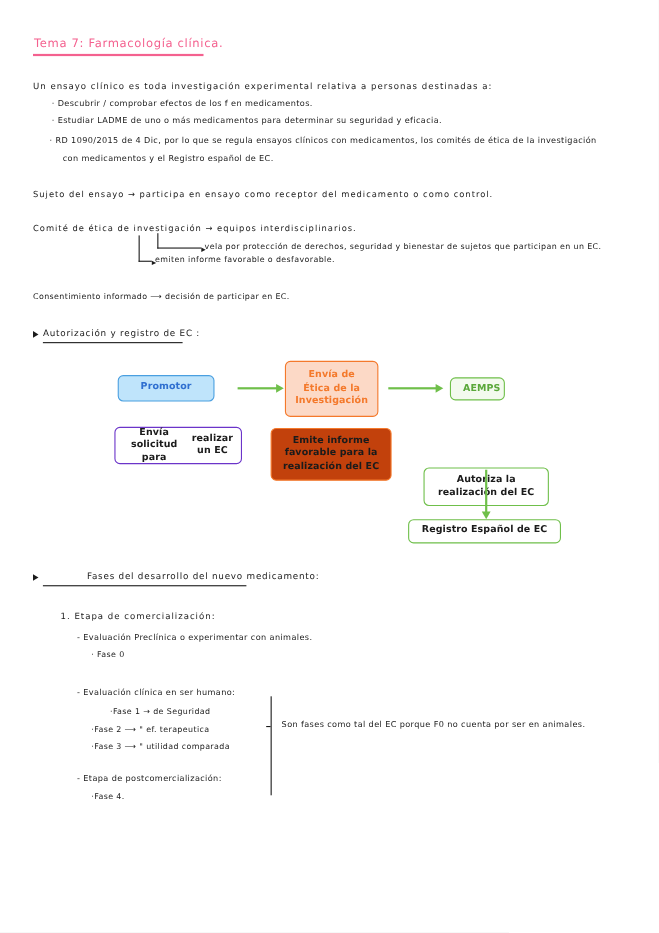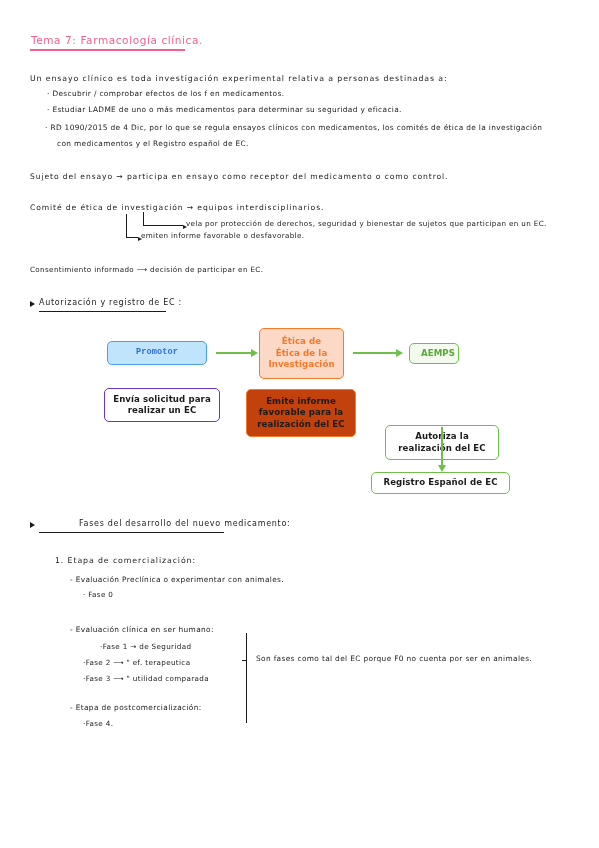"Ética de" span { text: Ética -> Envía }
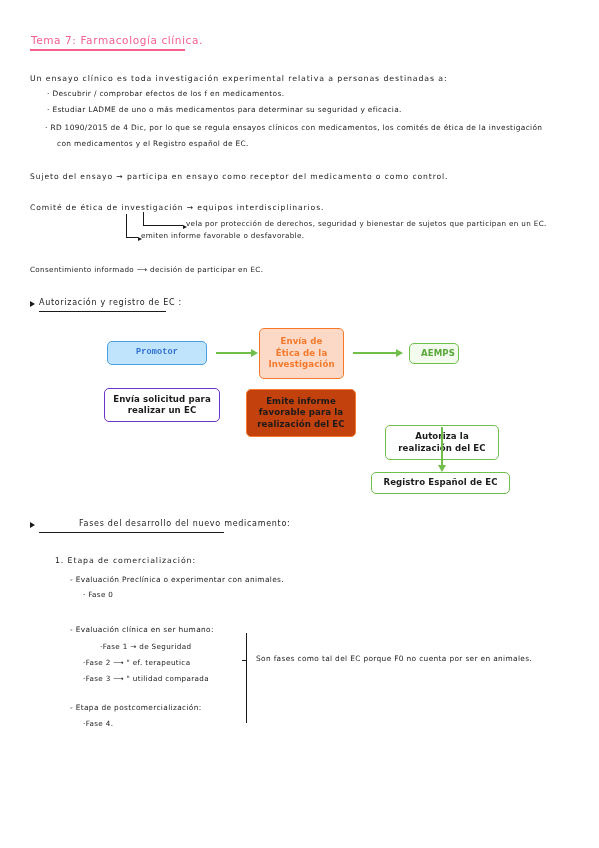"Promotor" div.fbox { font-family: Liberation Mono, monospace -> none; width: 100px -> 88px }
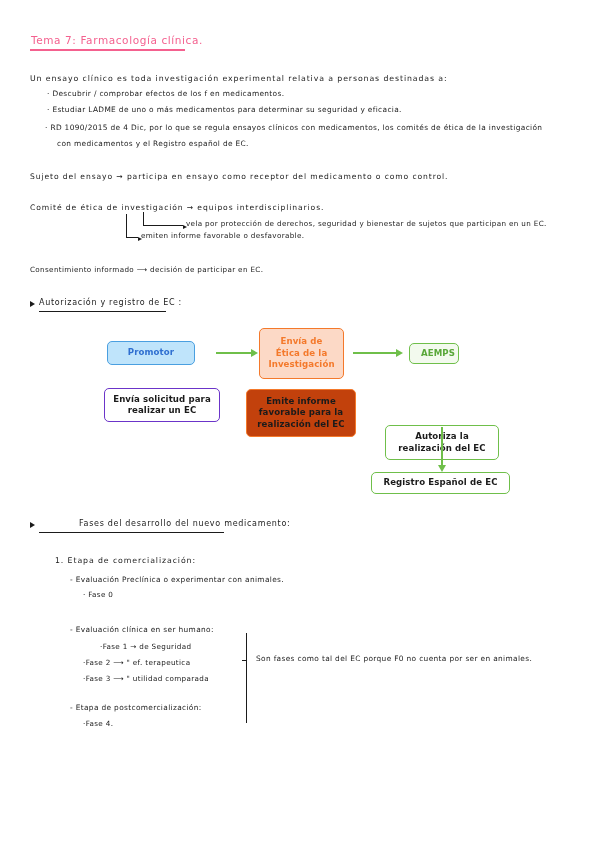"Envía solicitud para" div.fbox { flex-direction: column -> row }
